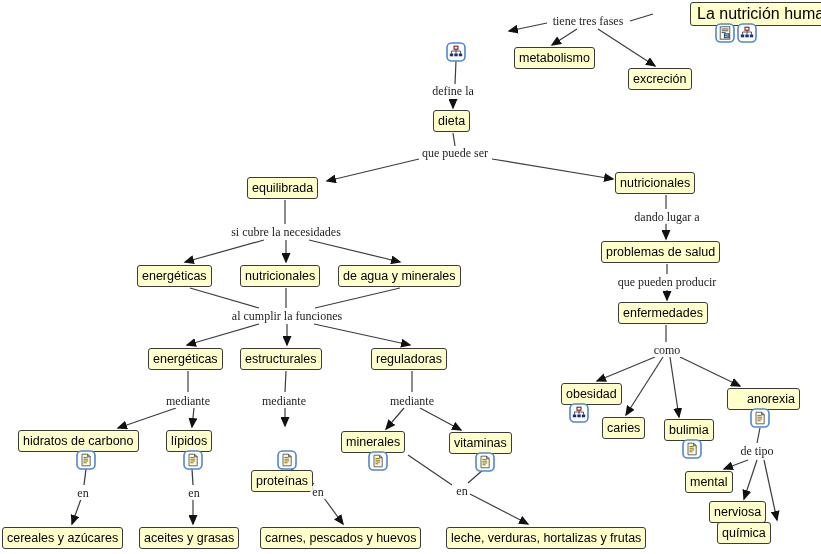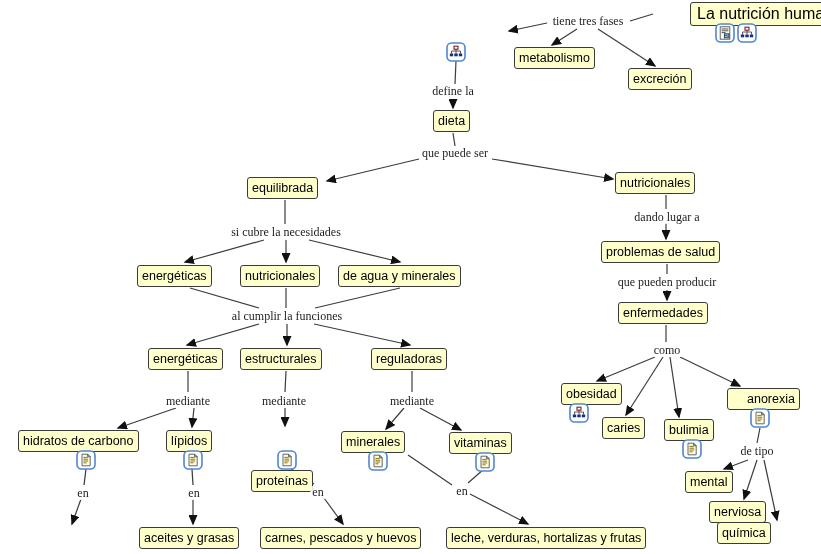"cereales y azúcares" div.node { html: none -> <div>cereales y azúcares</div> }
